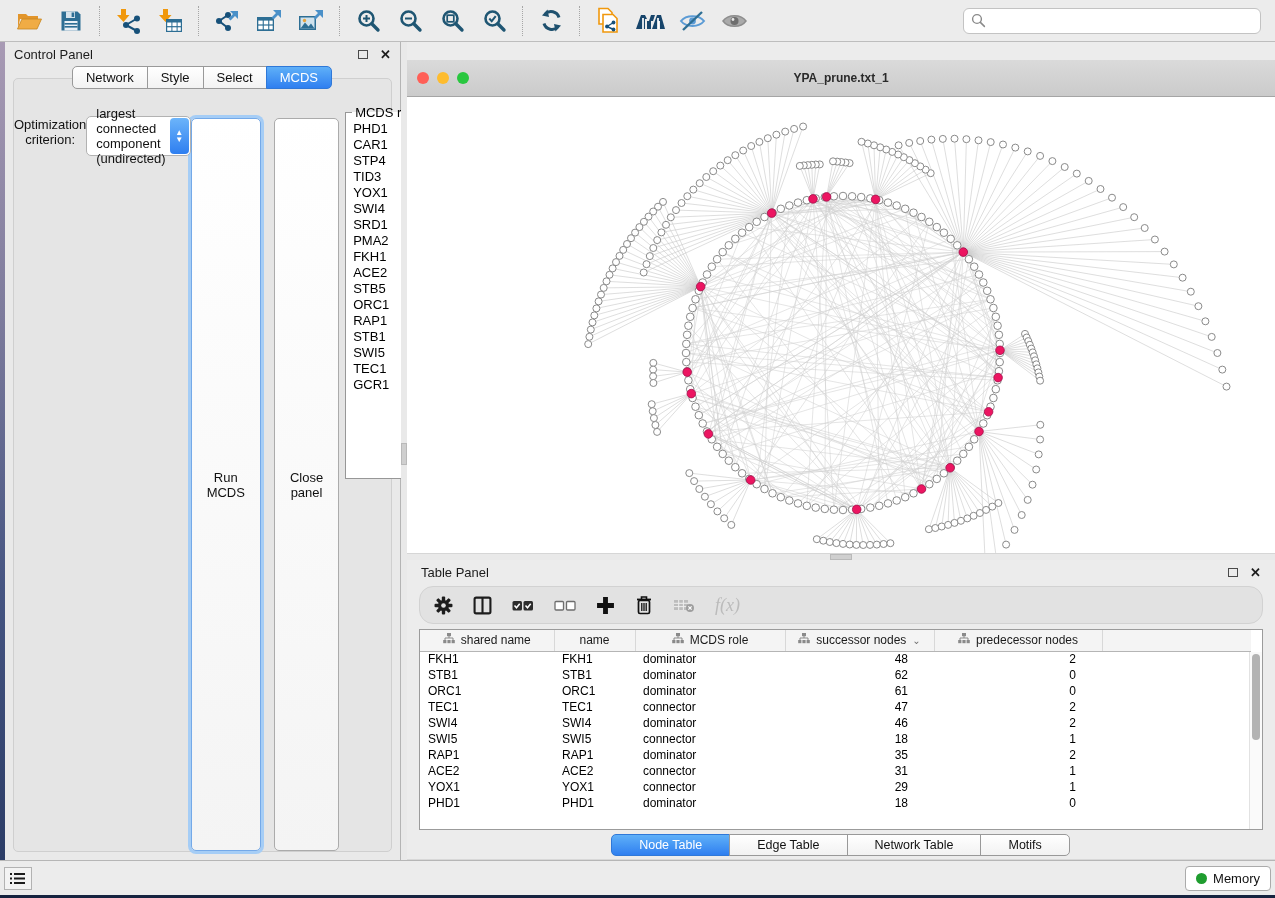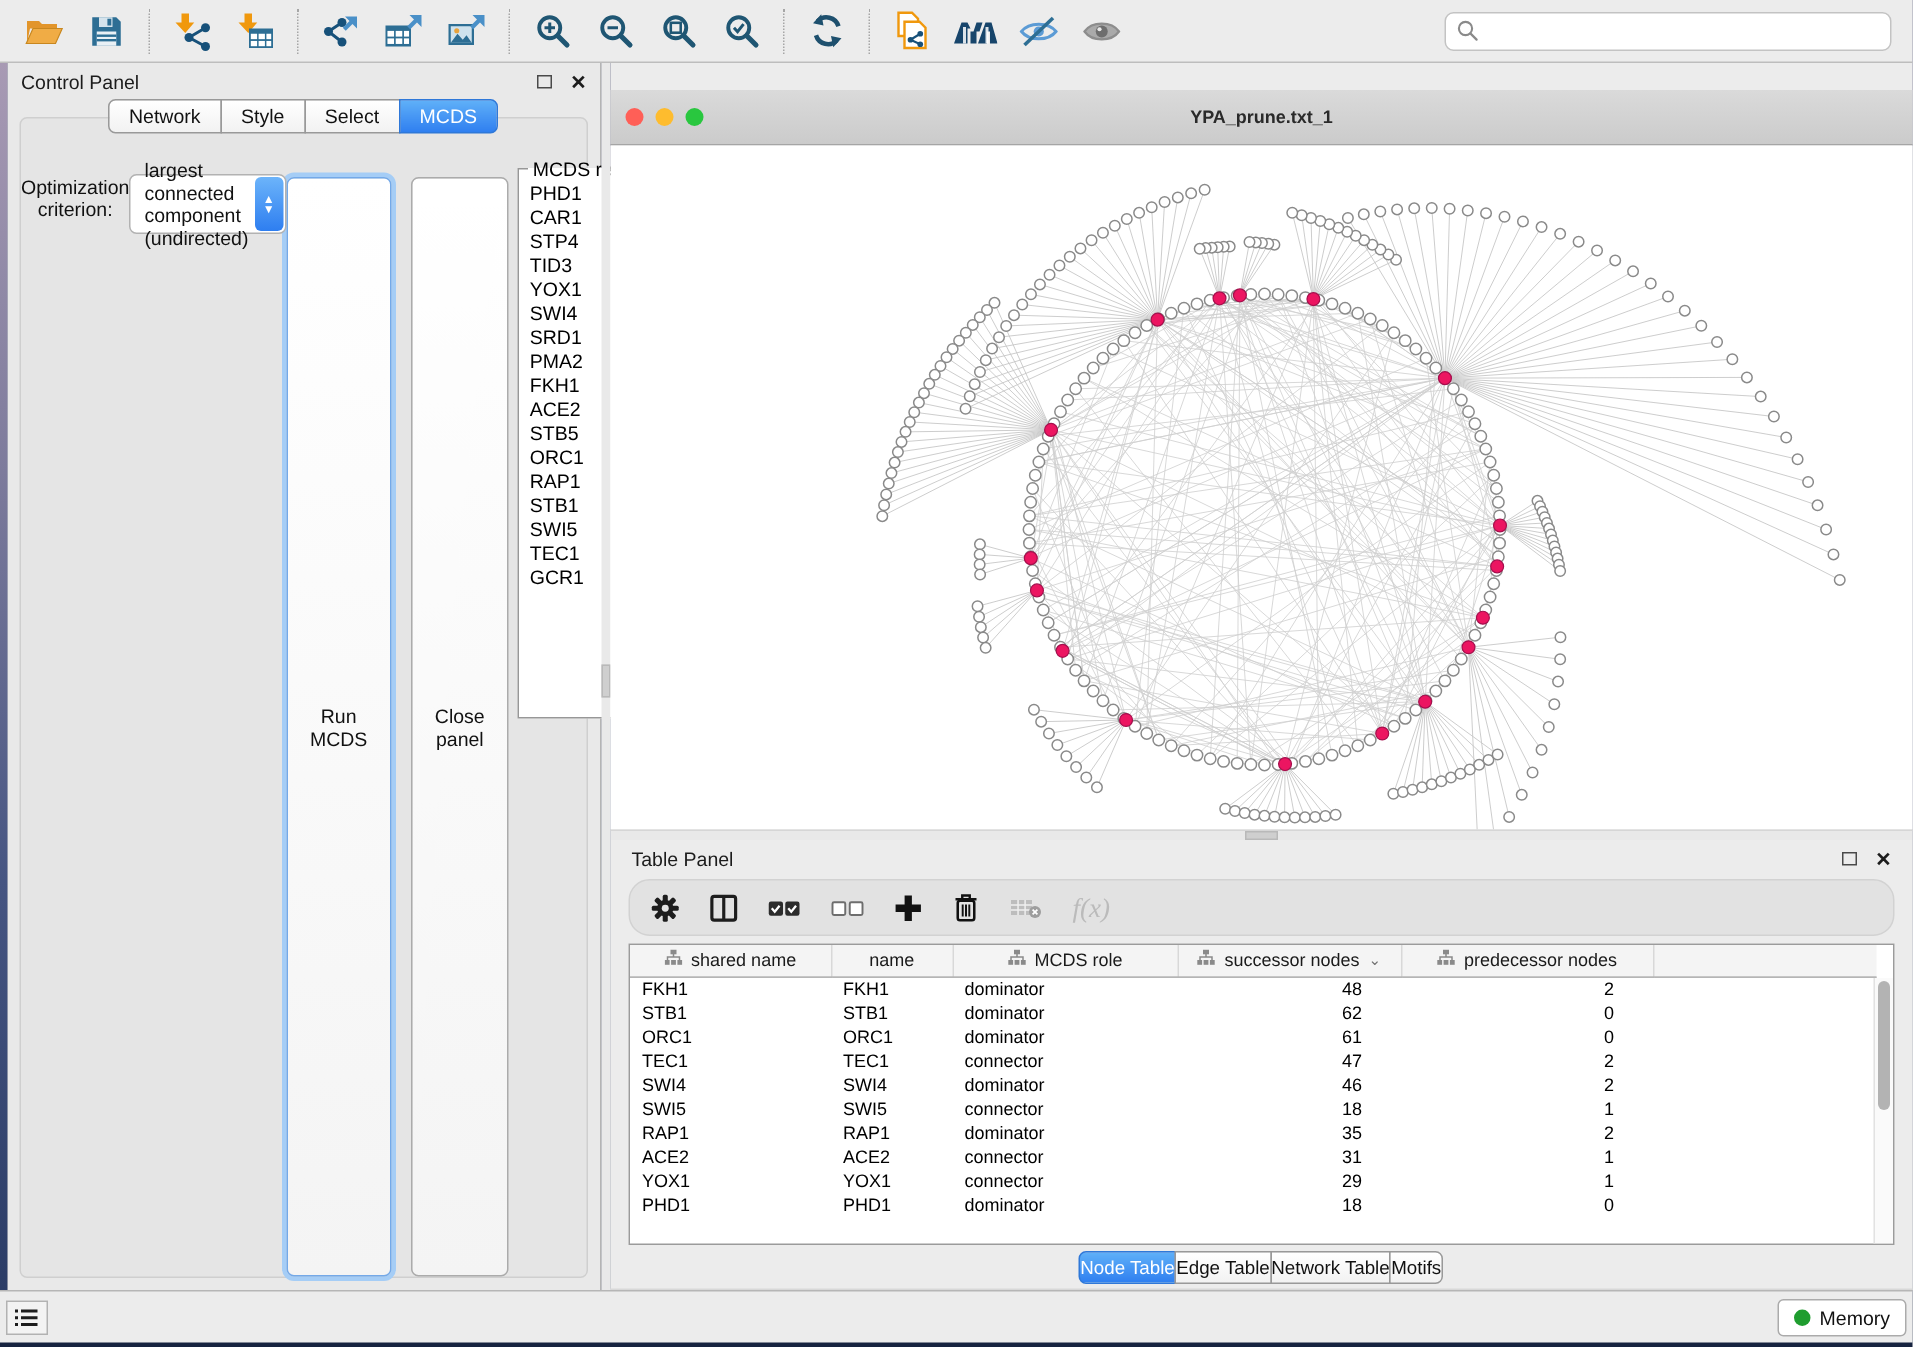"Node Table" .tp-tabs .seg-tab { padding: 3px 0 -> 3px 27px }
